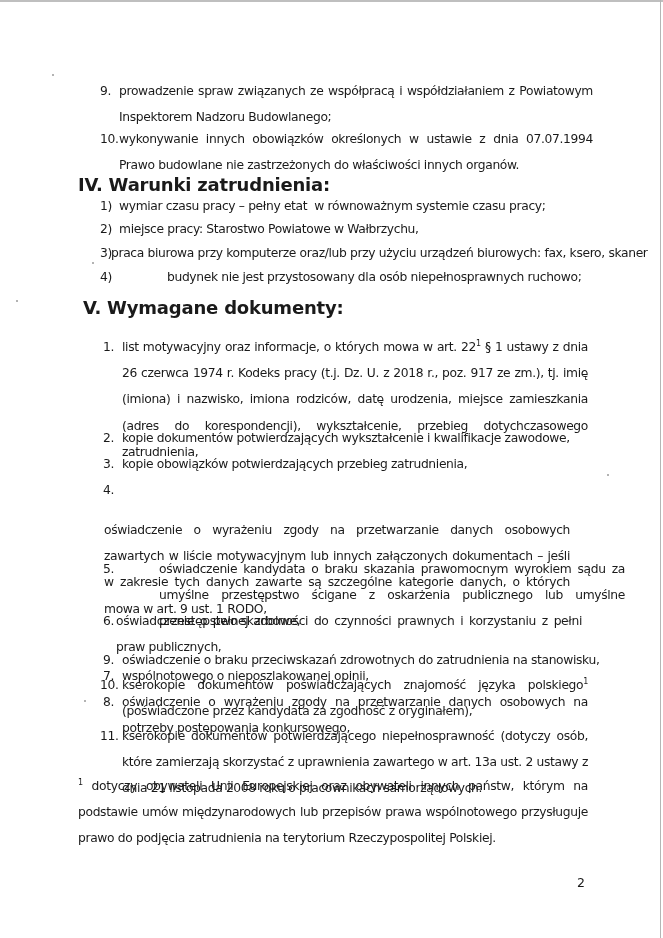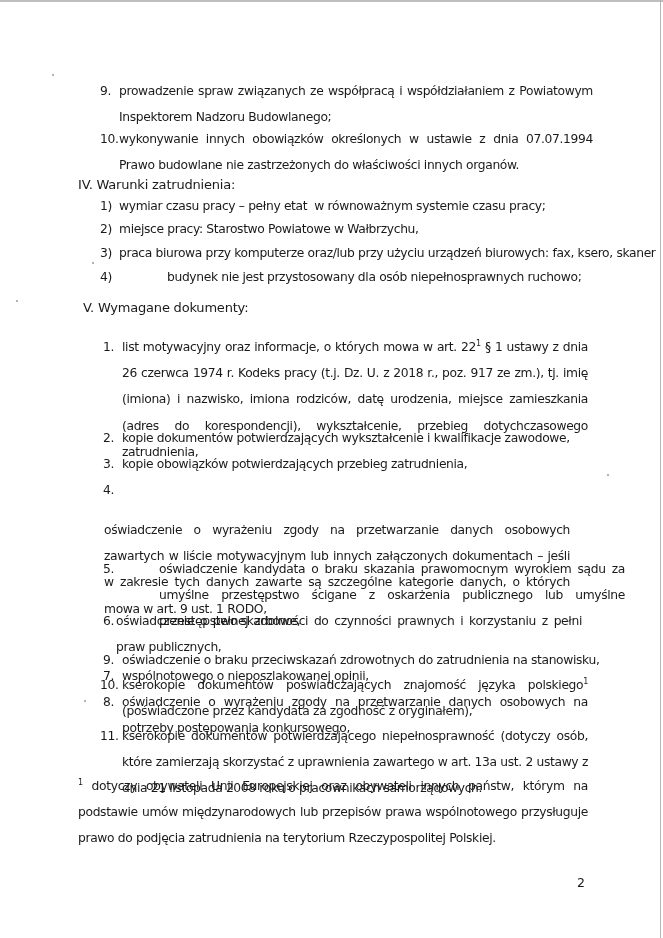"IV. Warunki zatrudnienia:" .heading { font-size: 13px -> 18px; font-weight: normal -> bold }
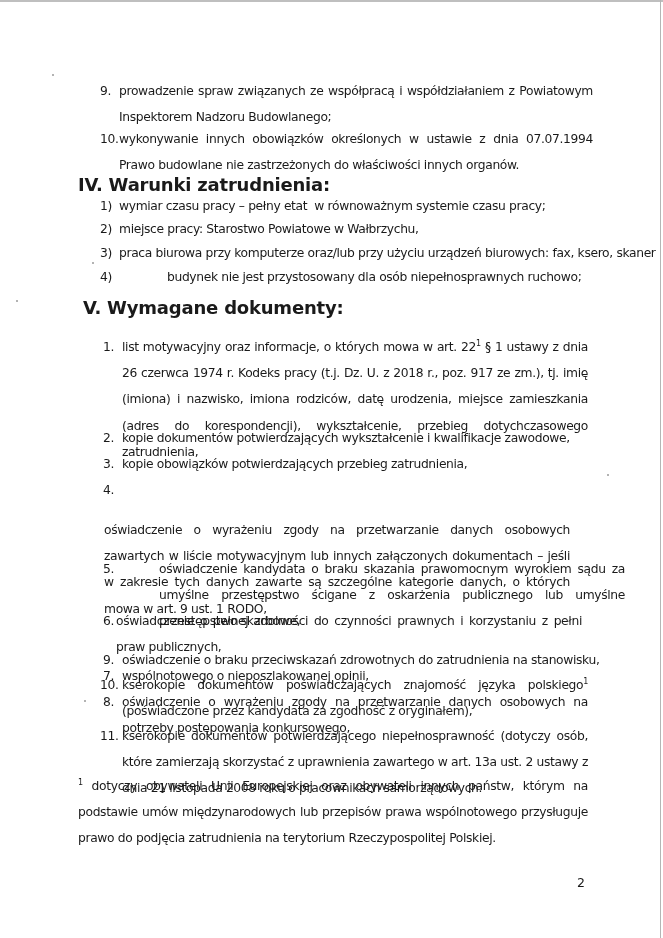"praca biurowa przy komputerze oraz/lub" div.body-text { left: 119px -> 111px }
